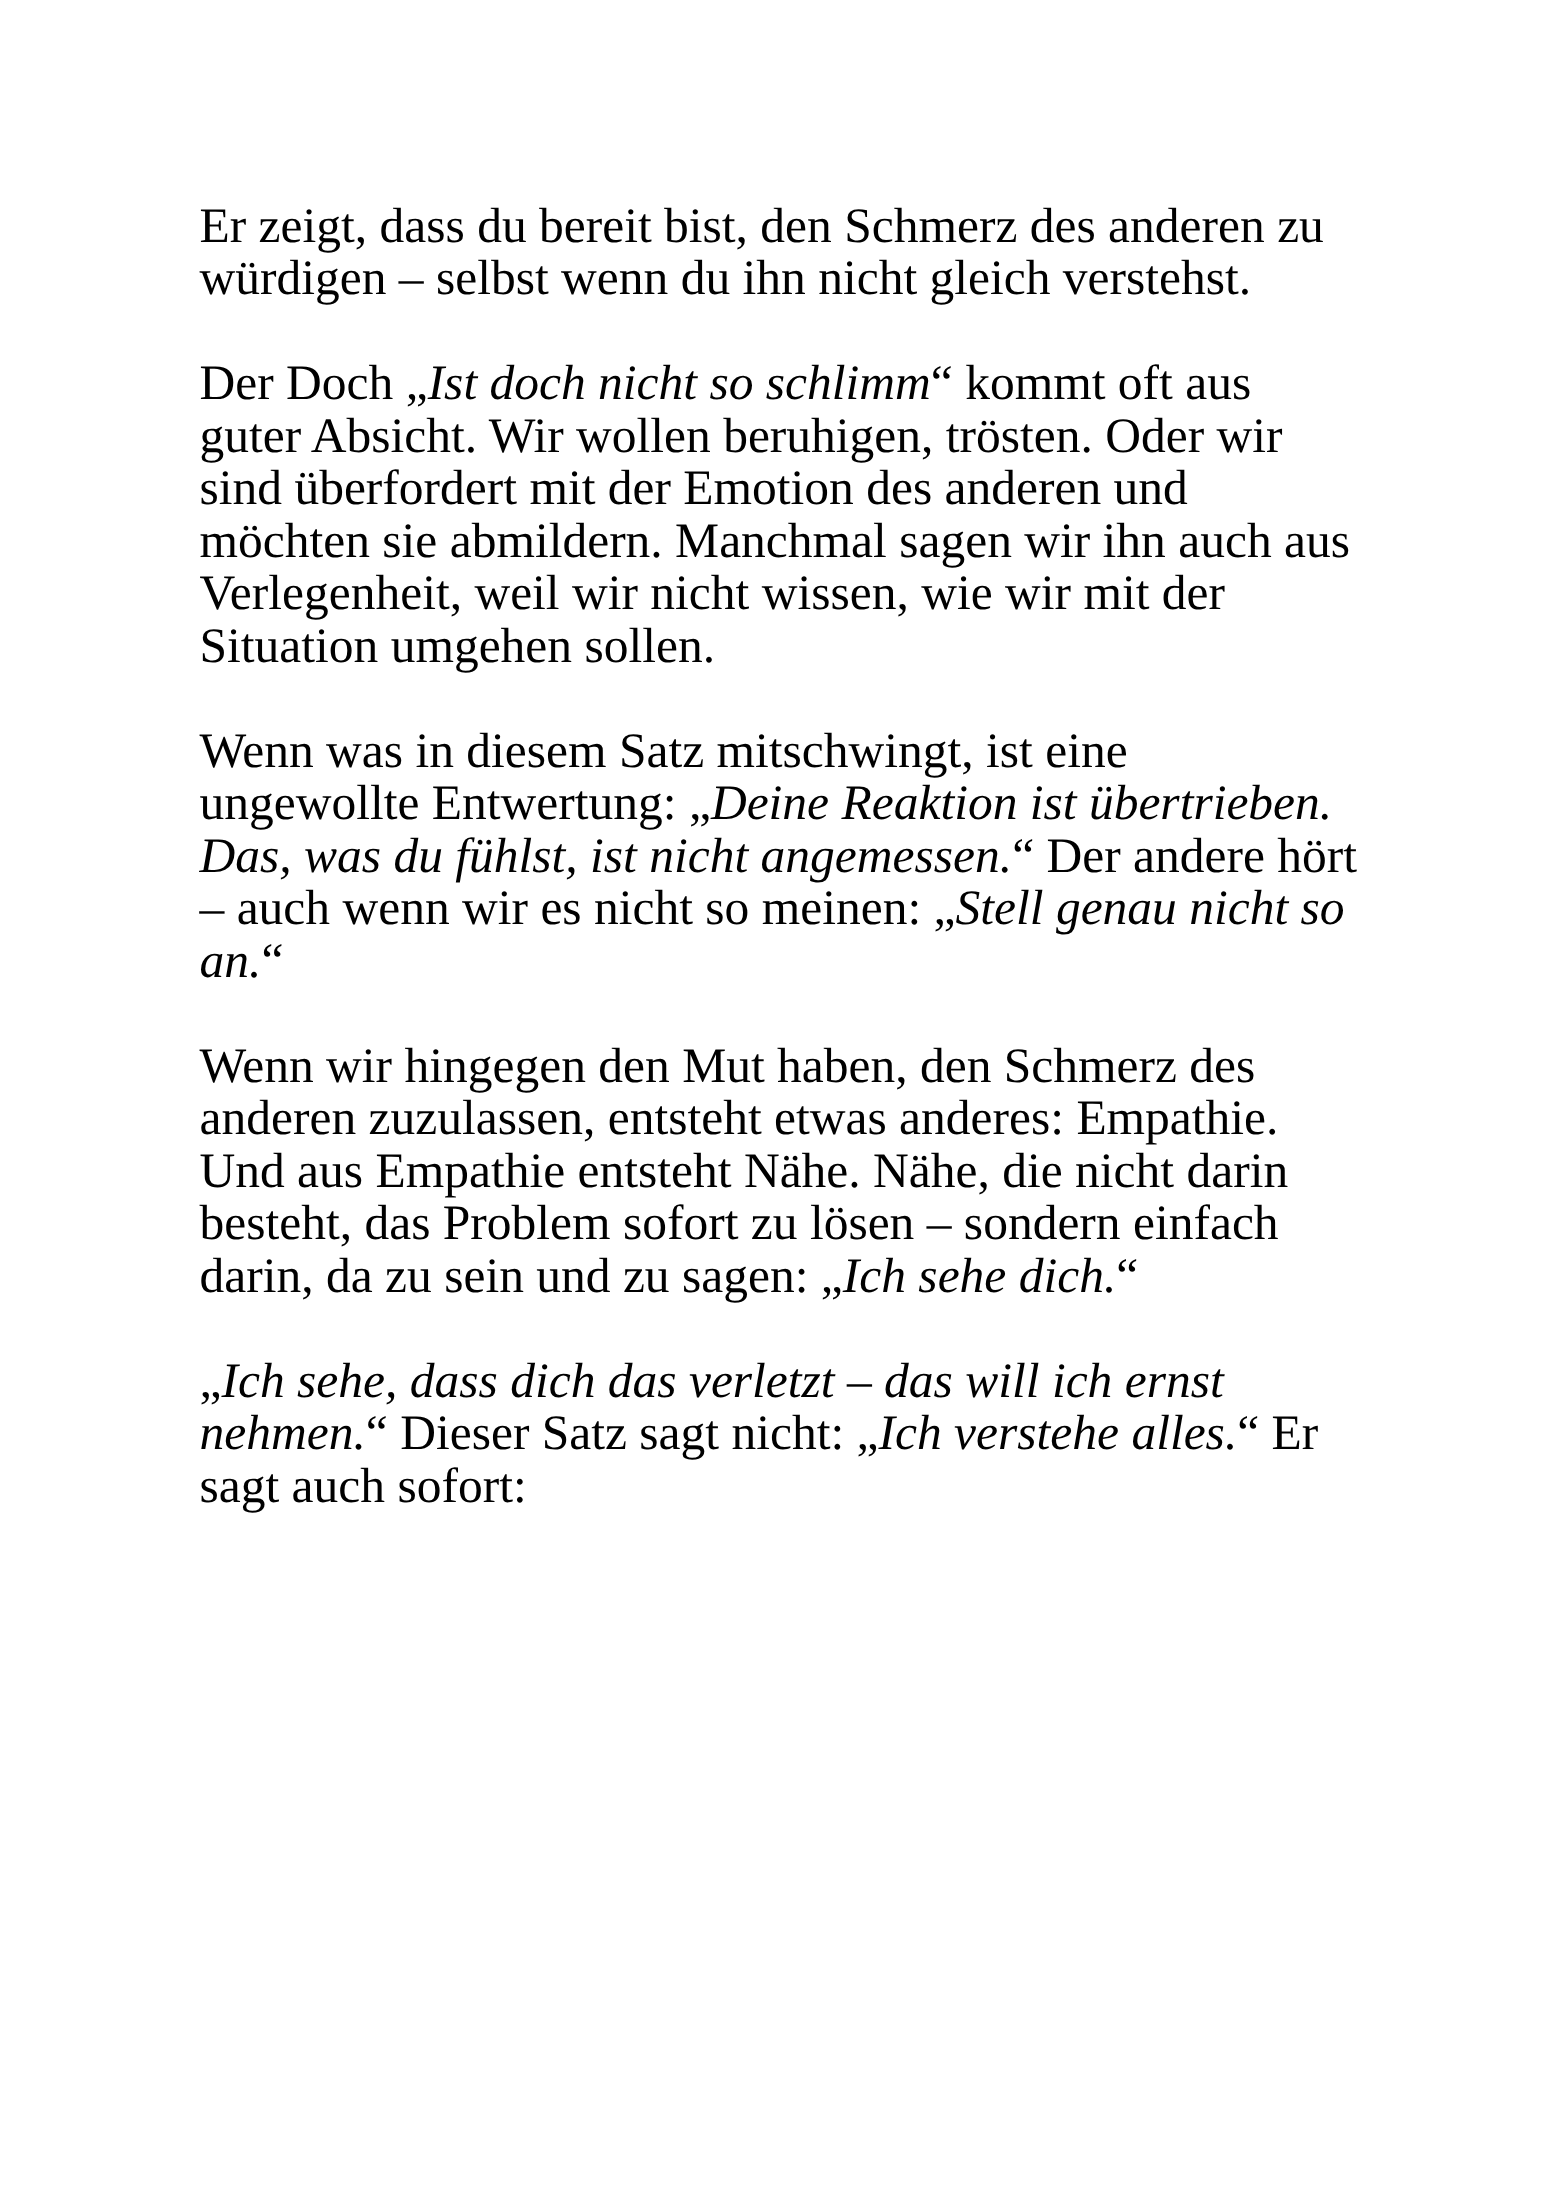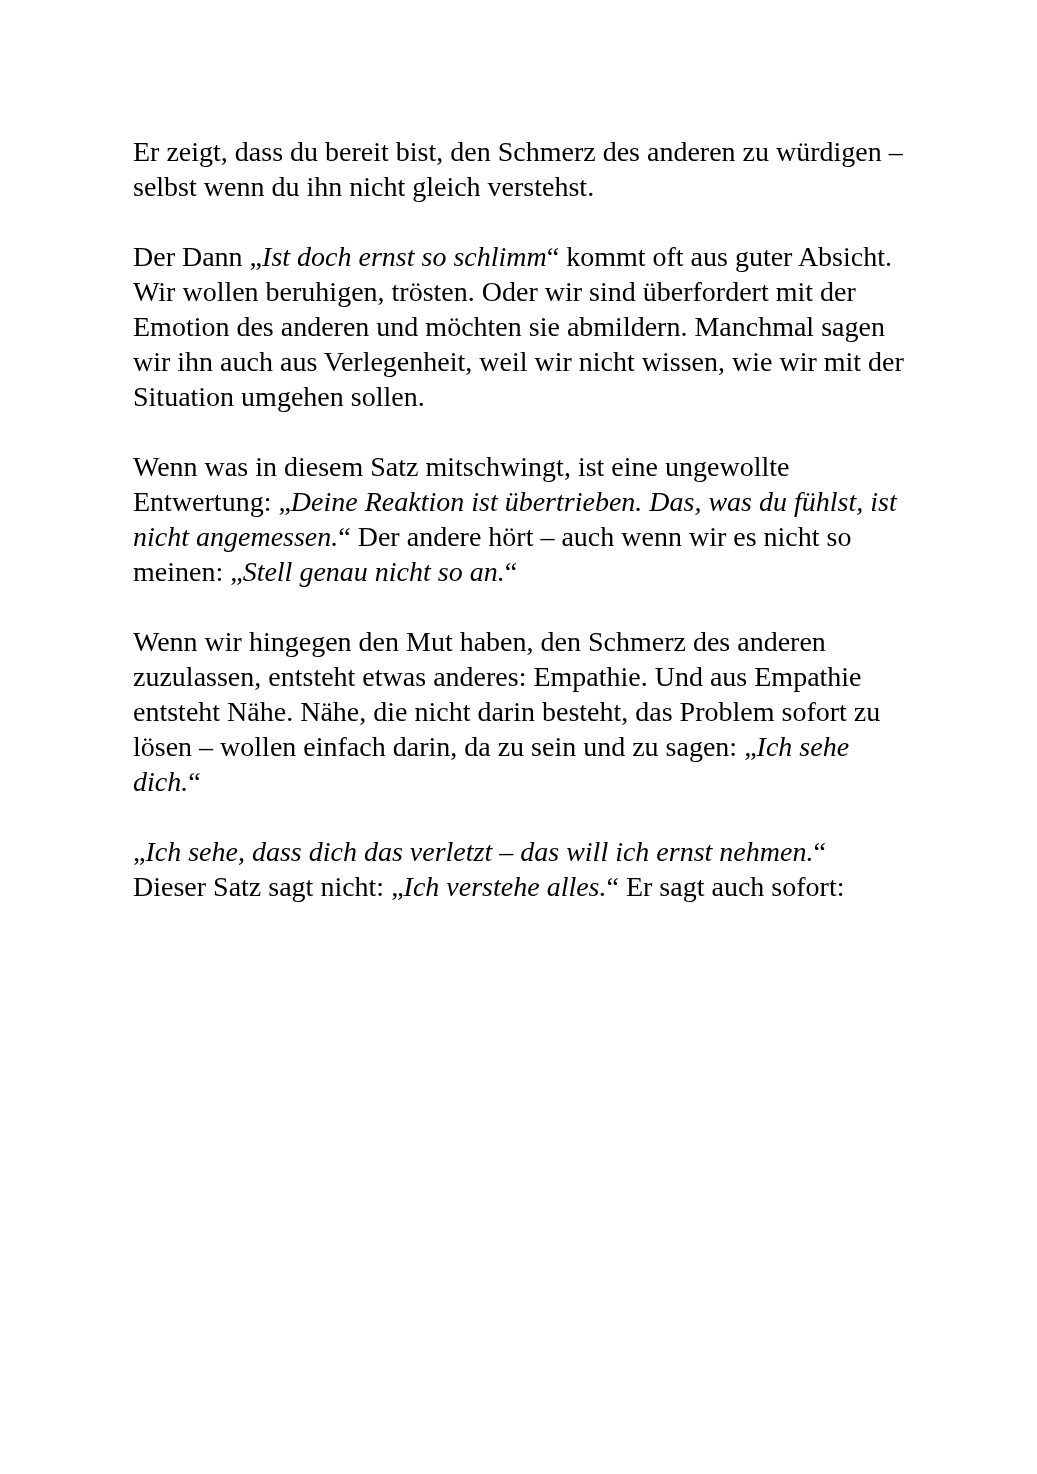"Er zeigt, dass du bereit" .article p { font-size: 28px -> 33px }
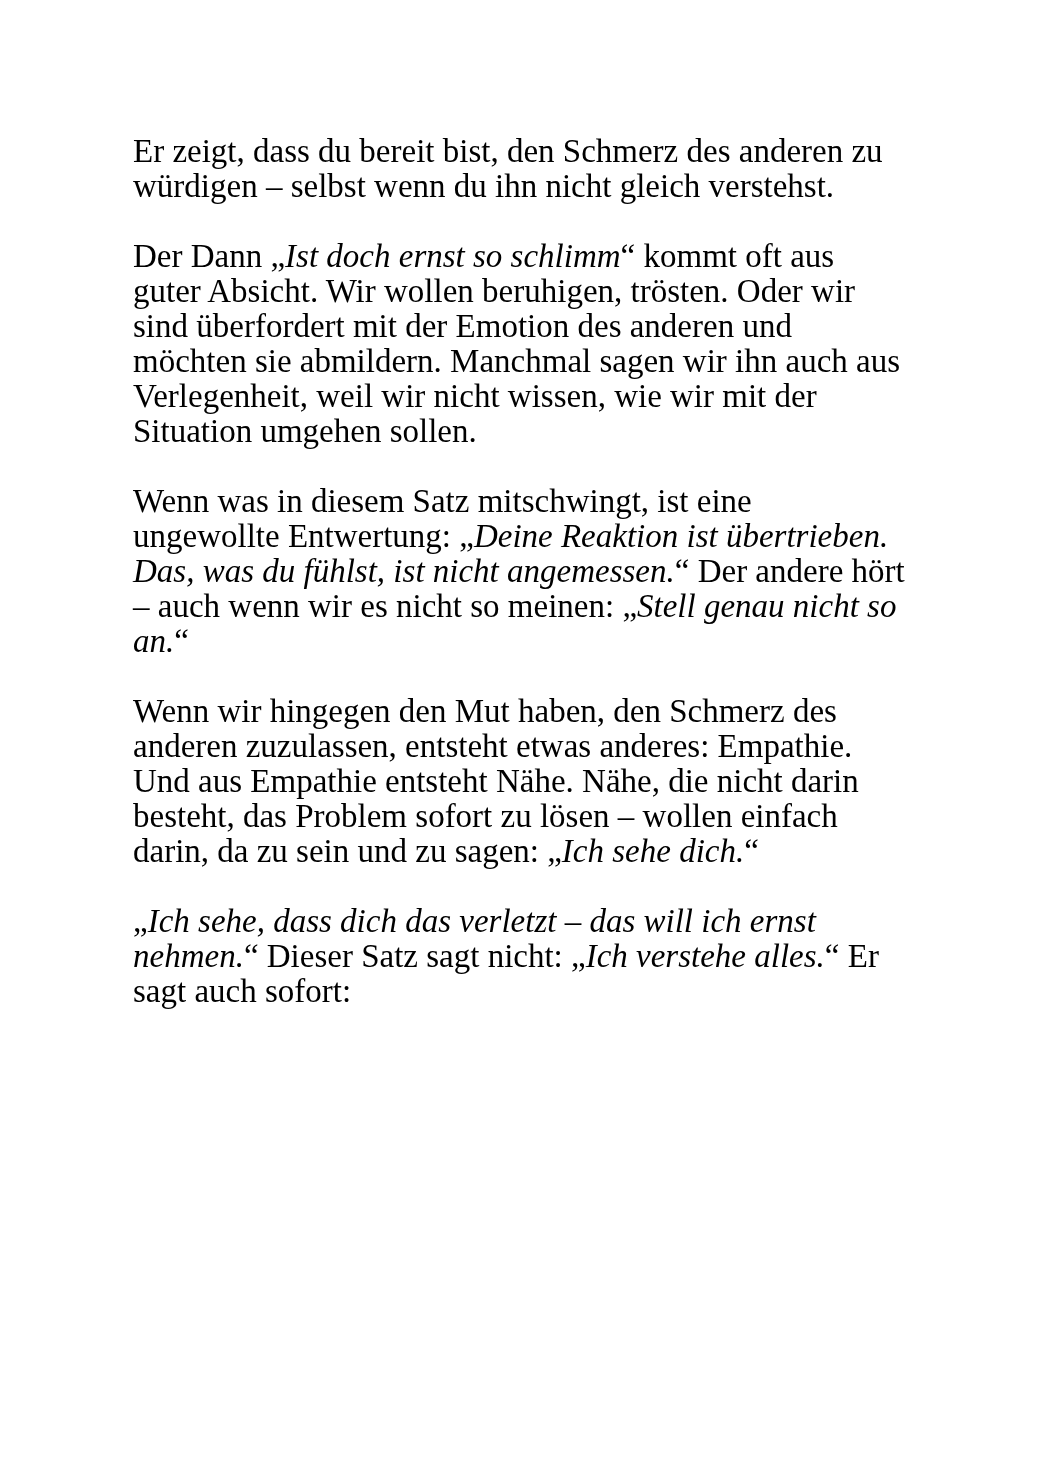"Der Dann „" span { text: Dann -> Doch }
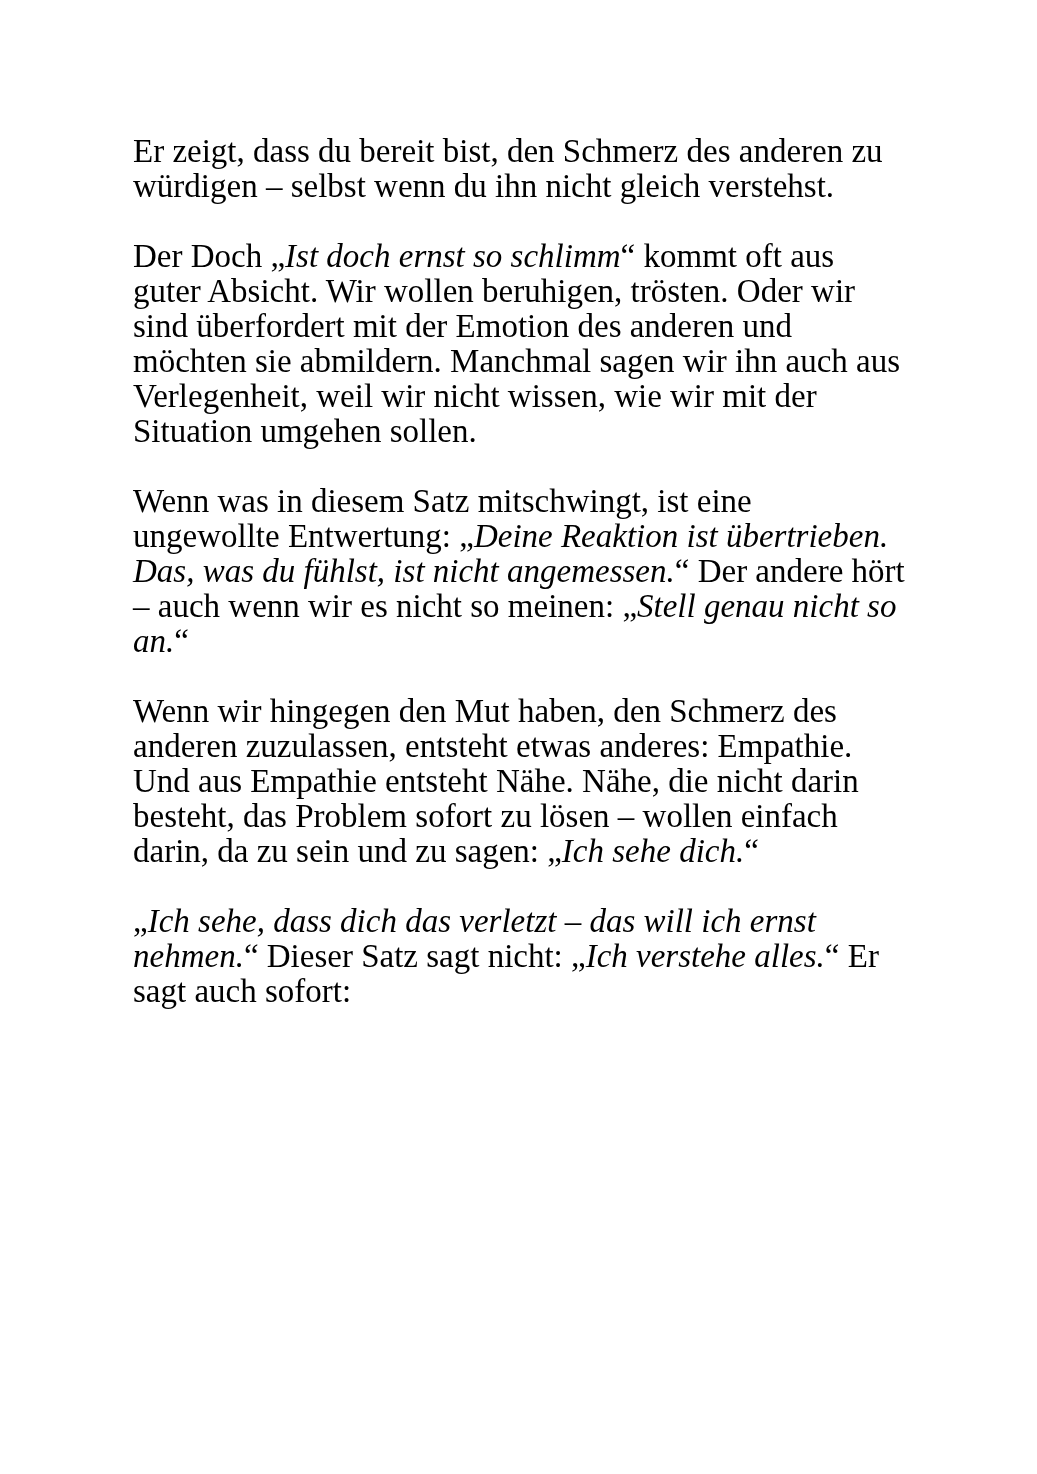"Ist doch ernst so schlimm" em { text: ernst -> nicht }
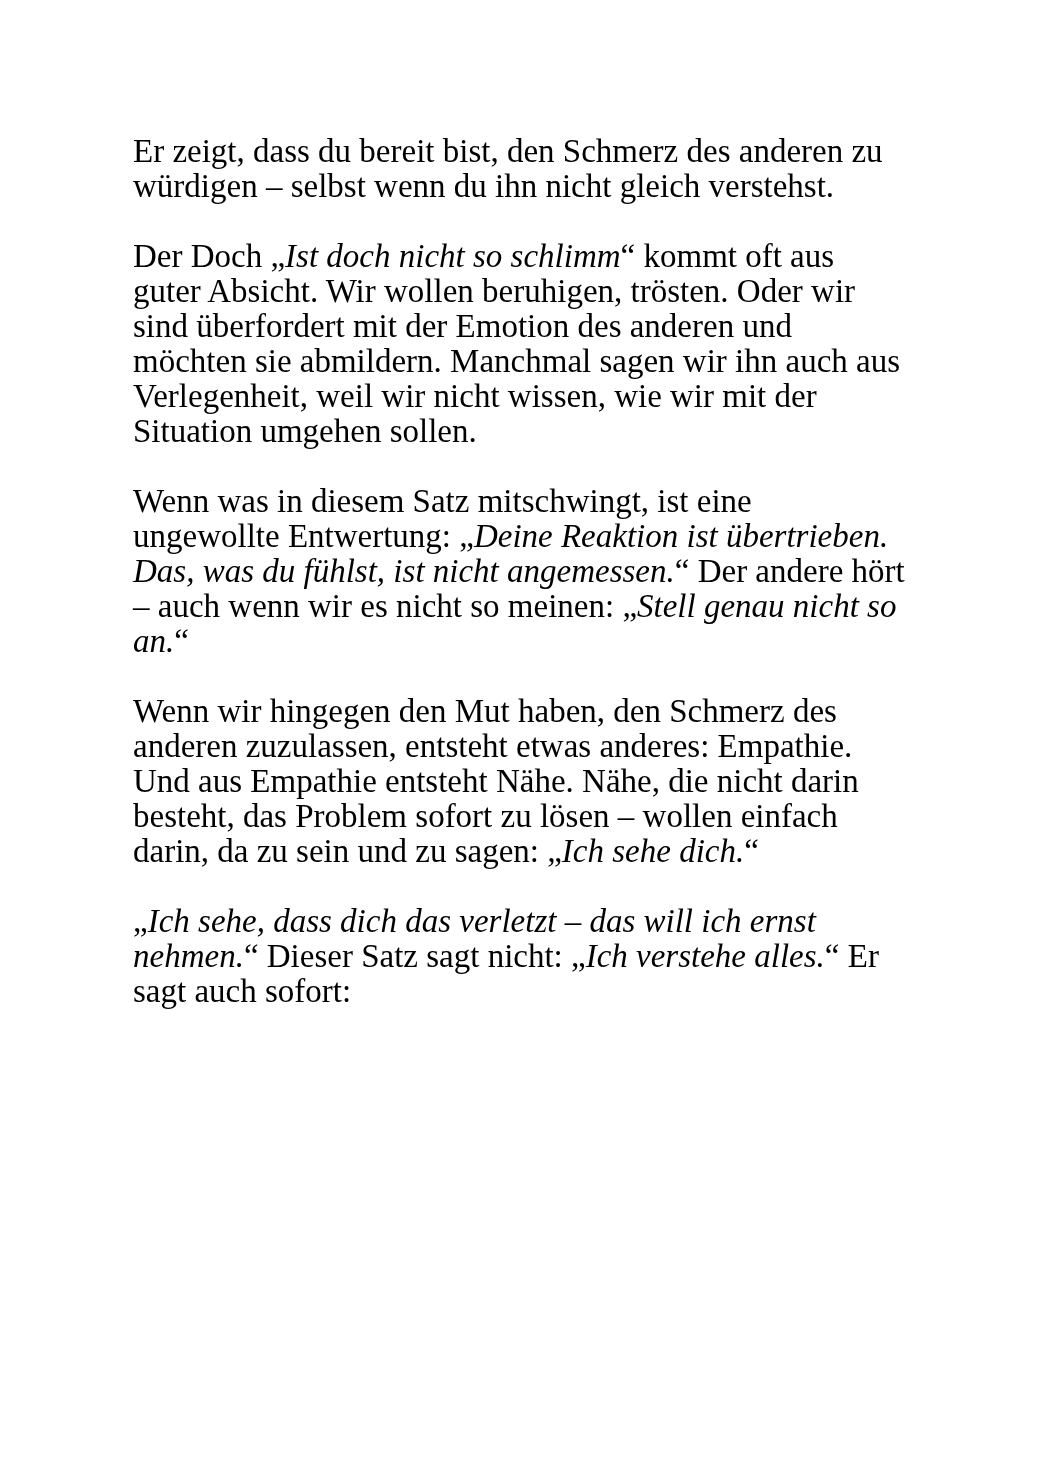"Wenn wir hingegen den Mut" span { text: wollen -> sondern }
